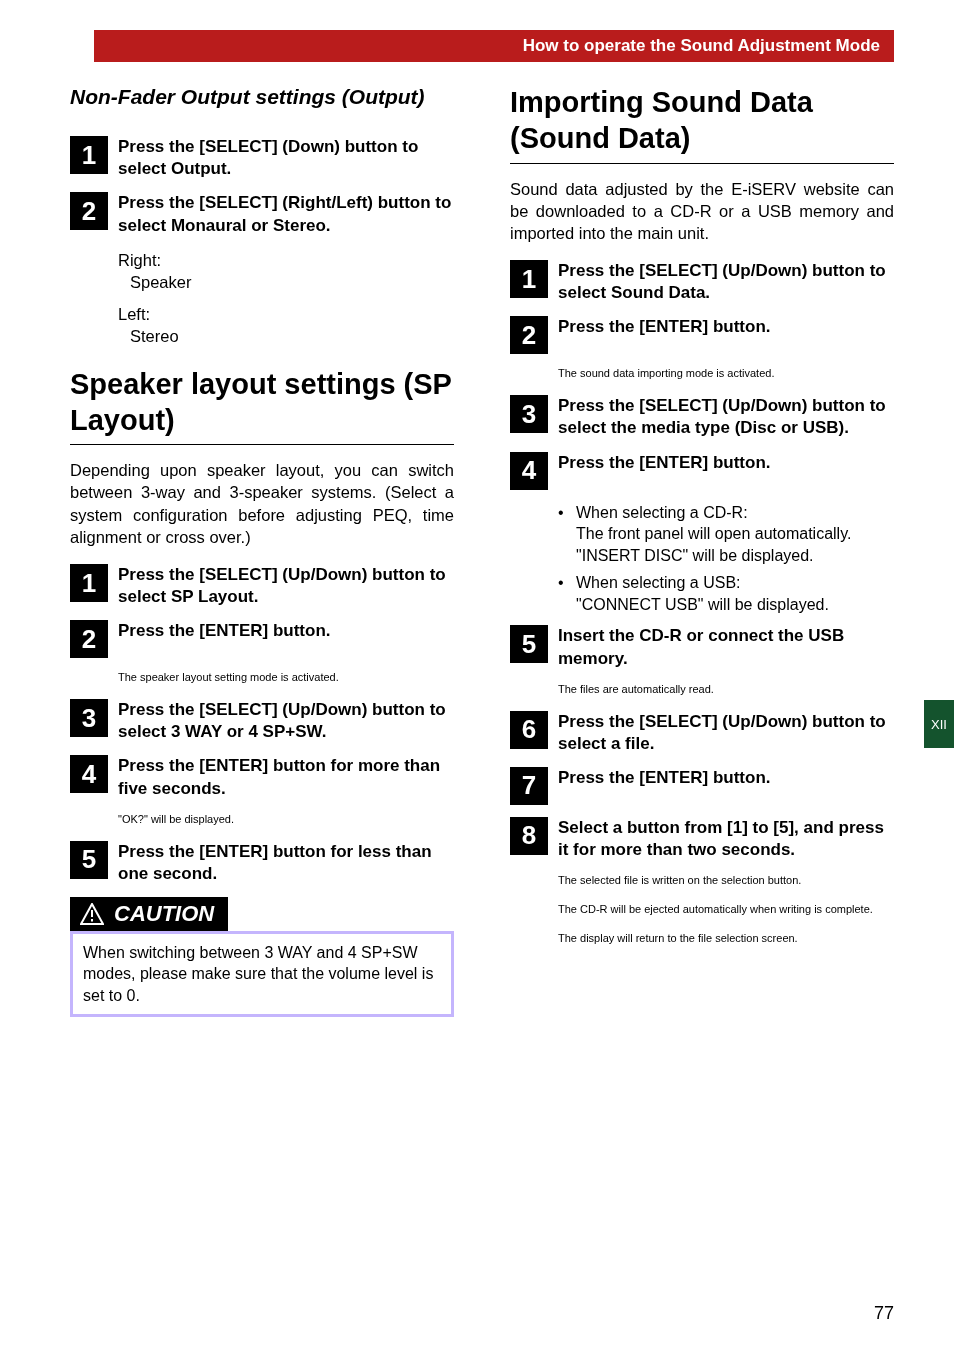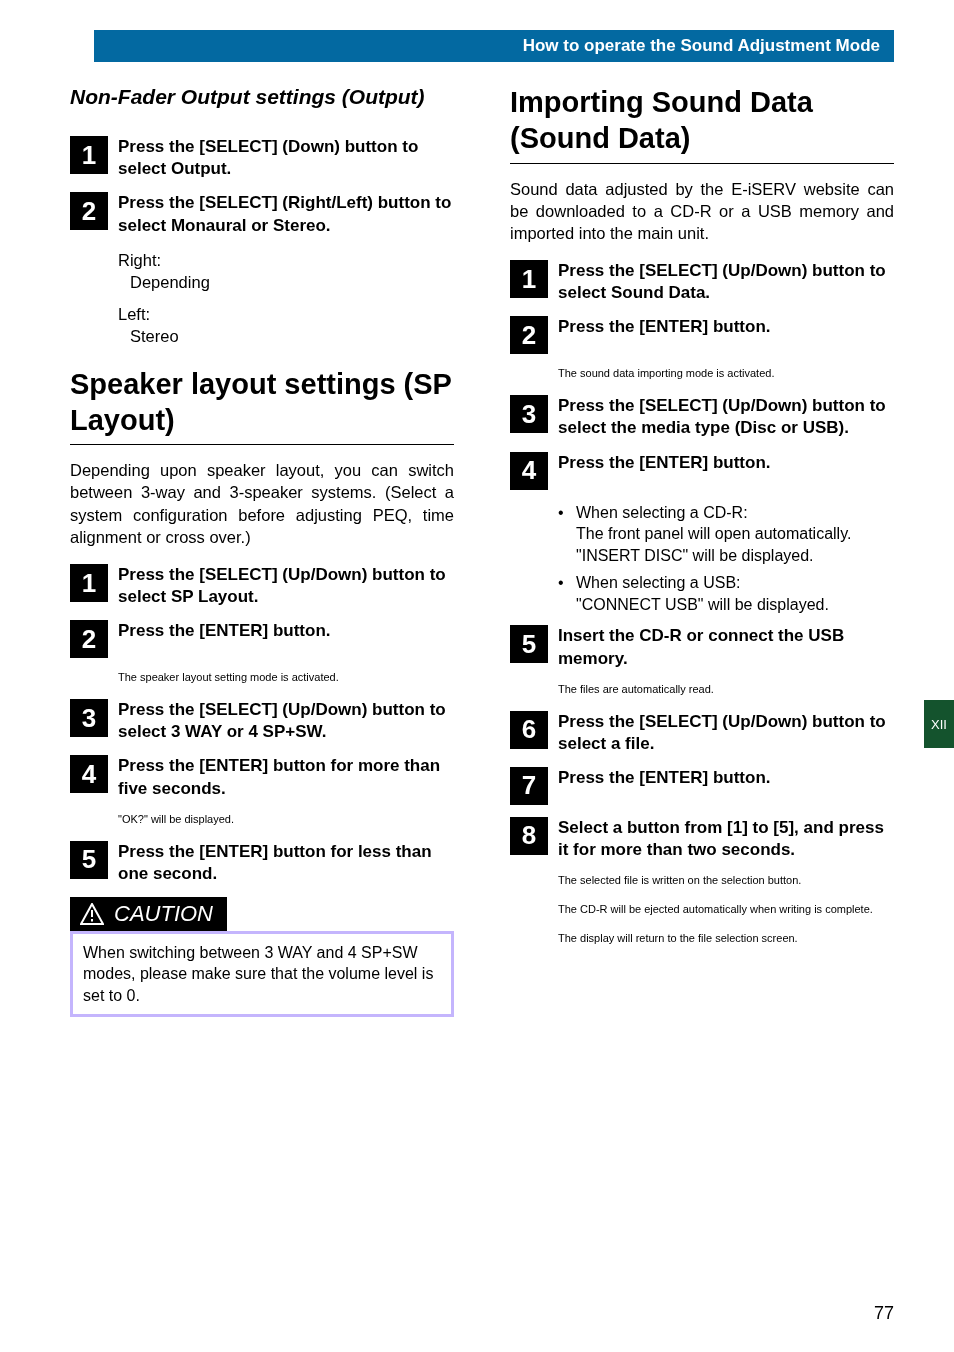"How to operate the Sound" .header-bar { background: #0369a1 -> #b91c1c }
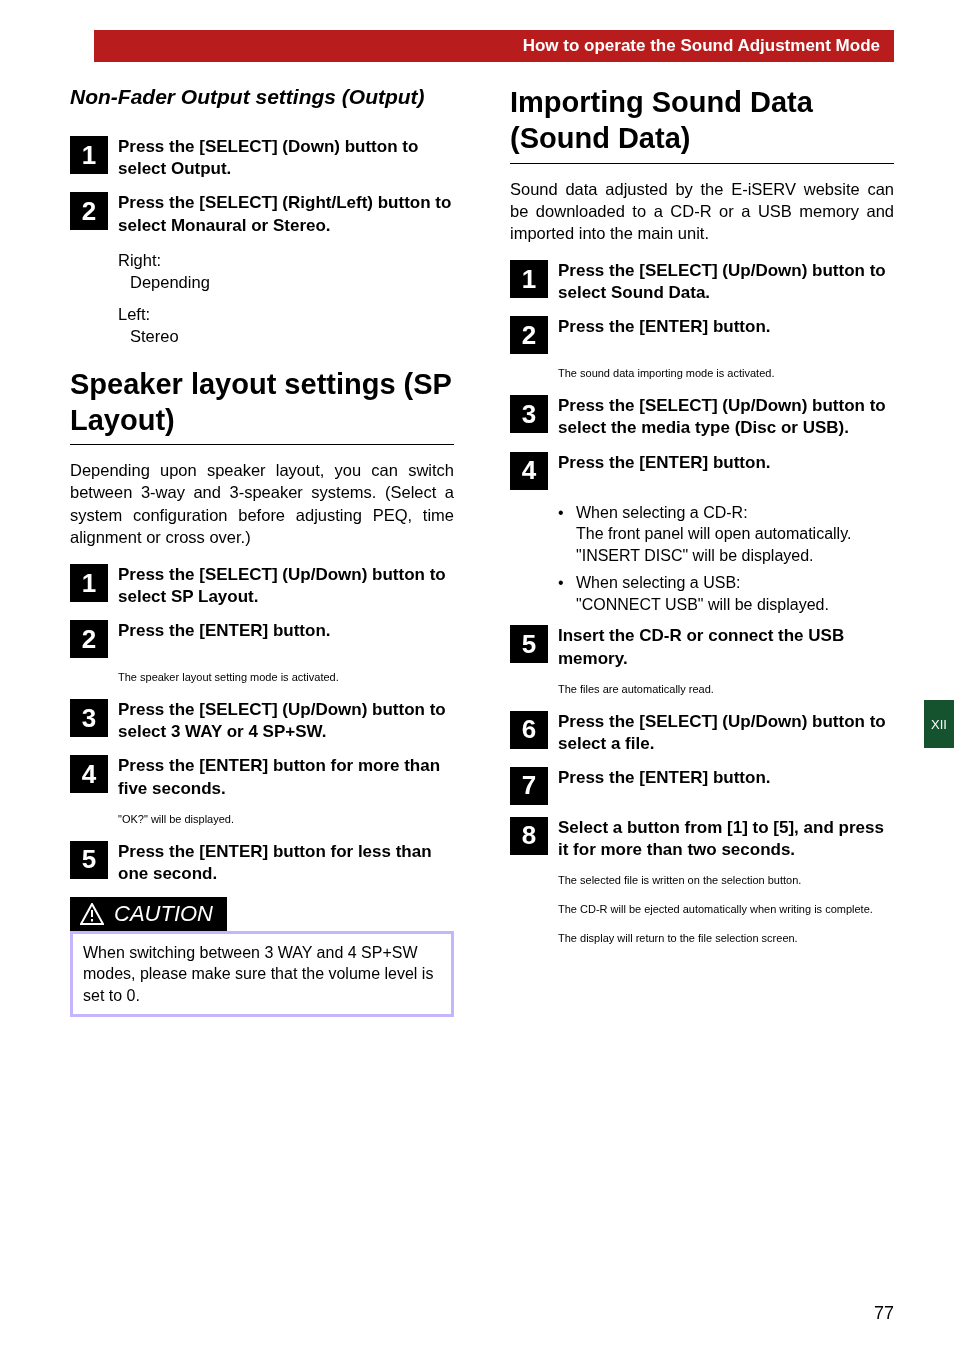"Depending" span.indent { text: Depending -> Speaker }
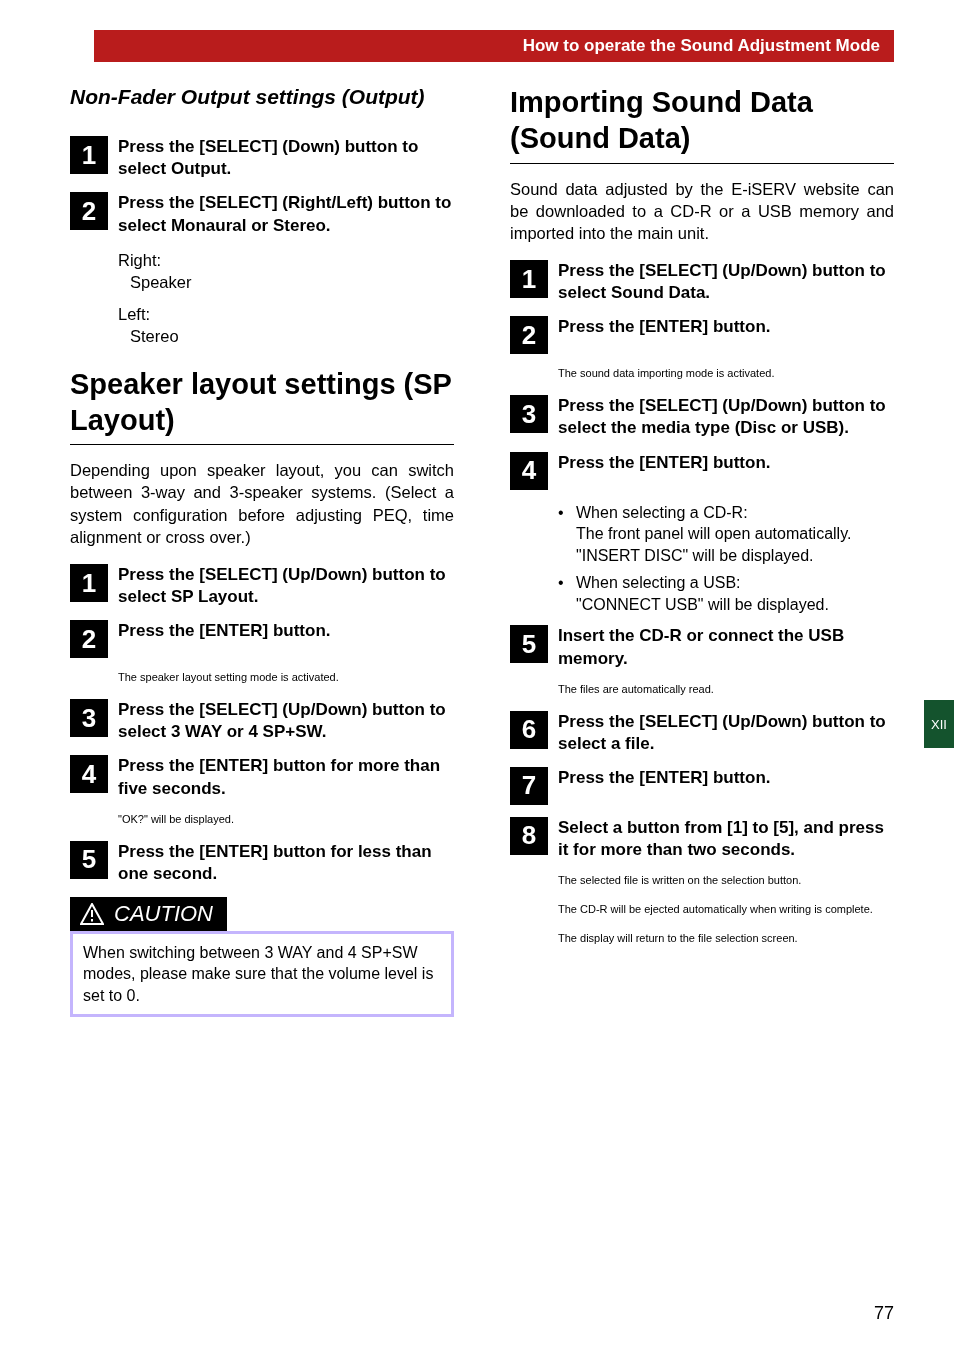"CAUTION" .caution-head { font-weight: normal -> bold }
